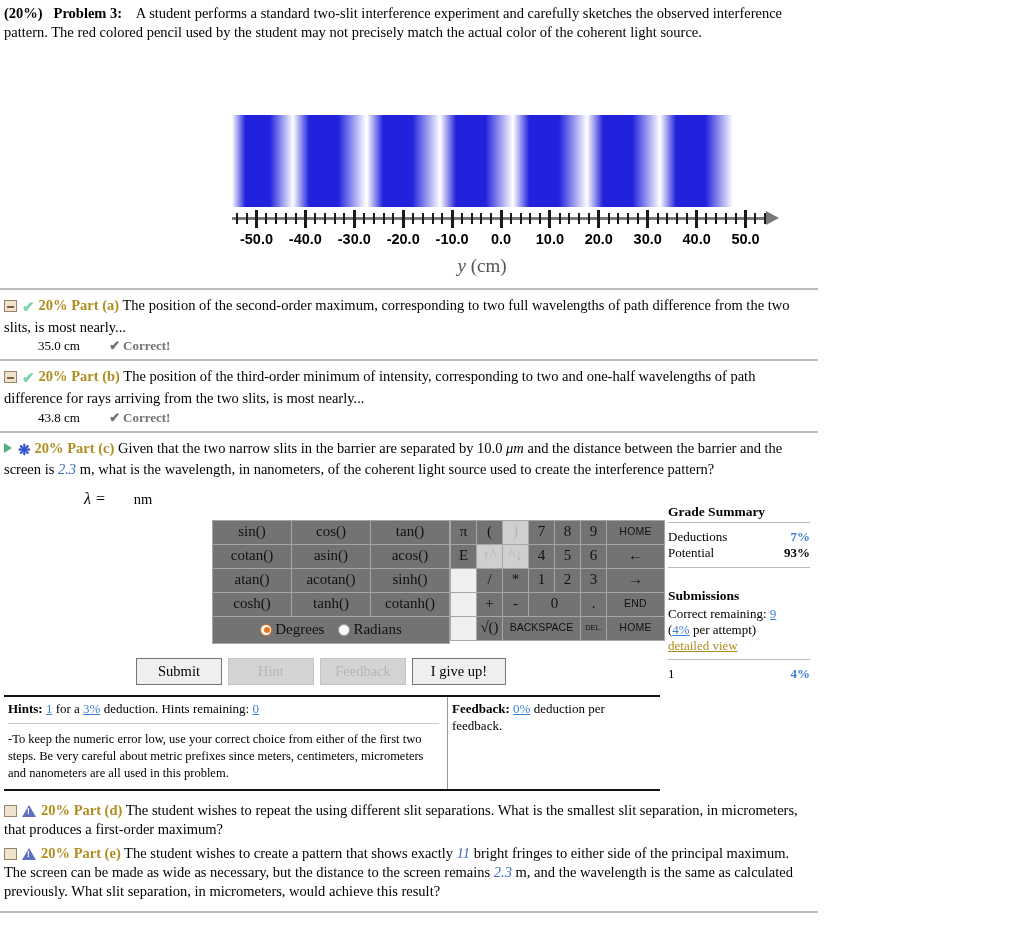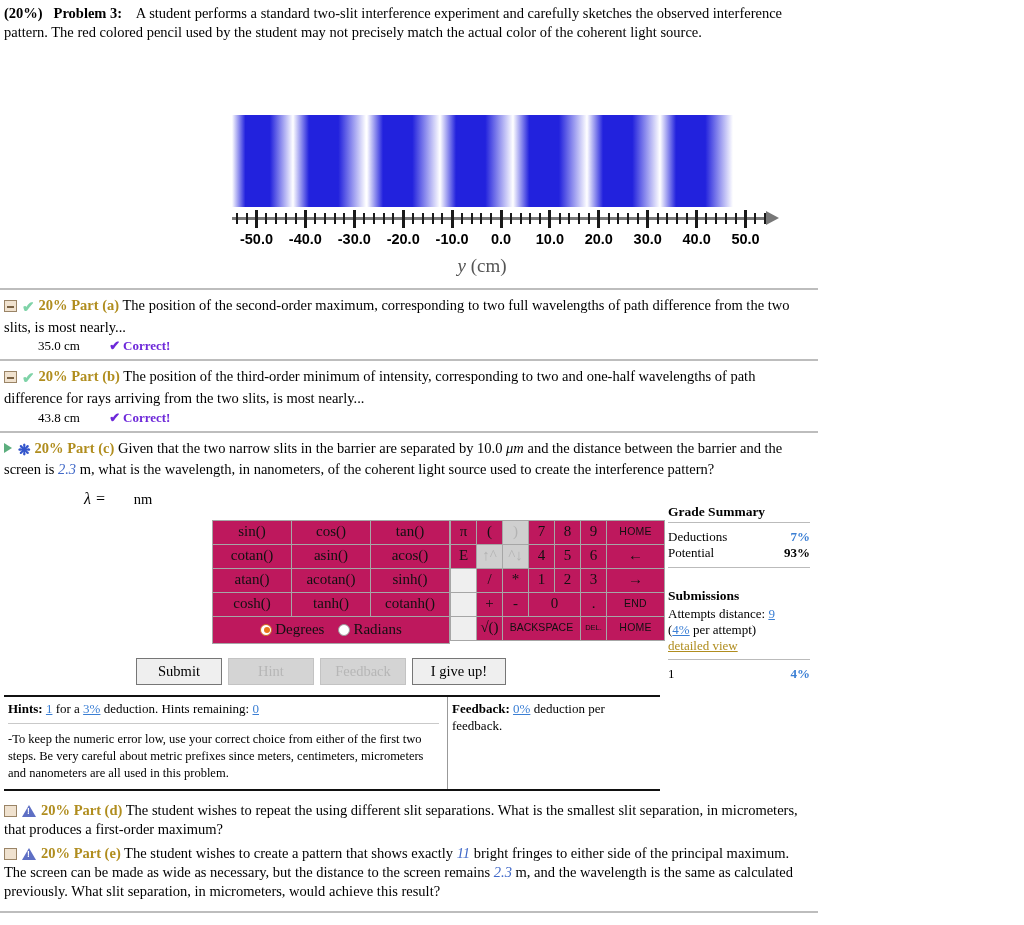"✔ Correct!" .ans-correct { color: #6d28d9 -> #737373 }
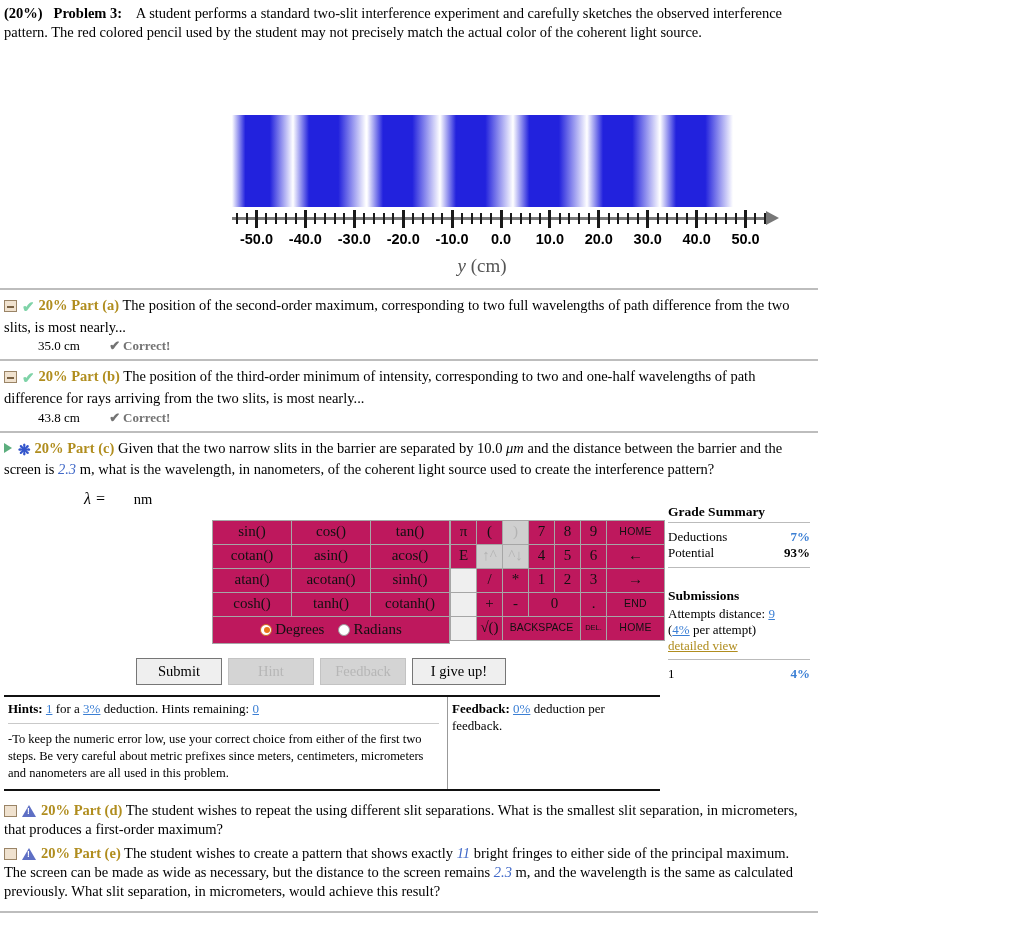"sin()" table.kp td { background: #be185d -> #737373 }
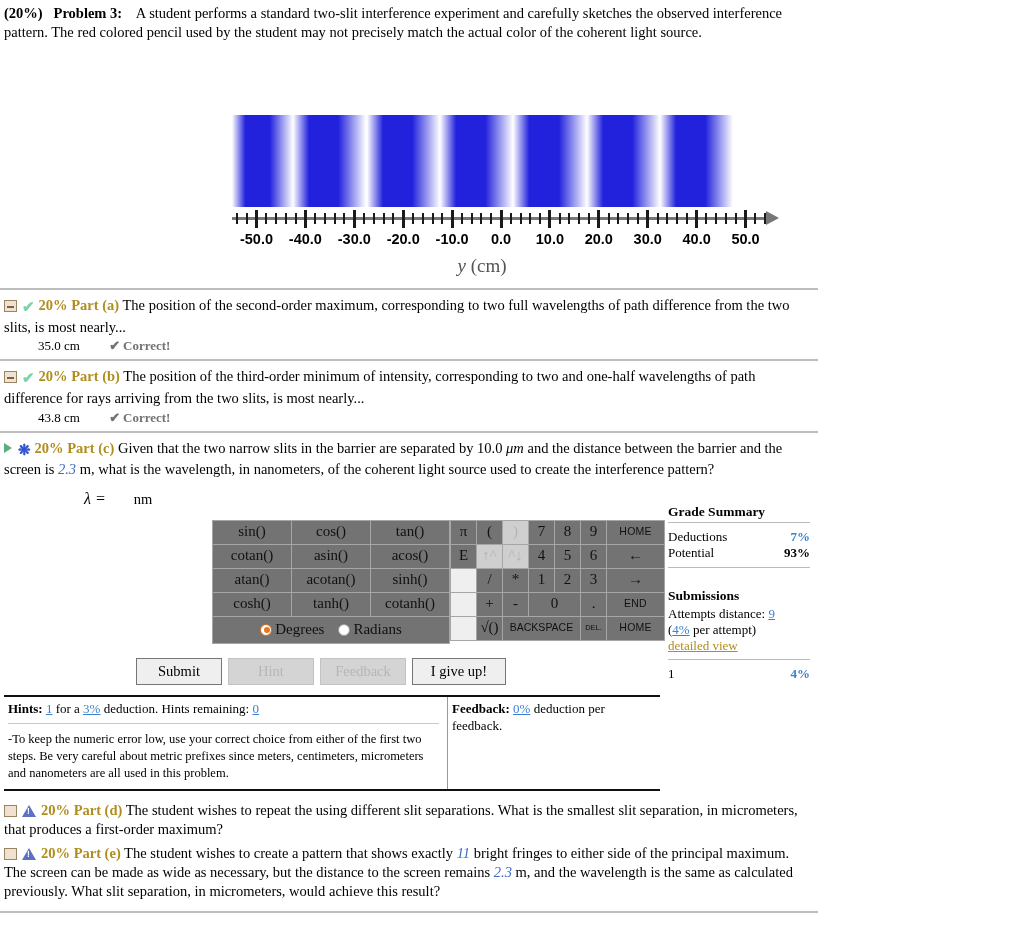"Attempts distance:" span { text: Attempts distance -> Correct remaining }
